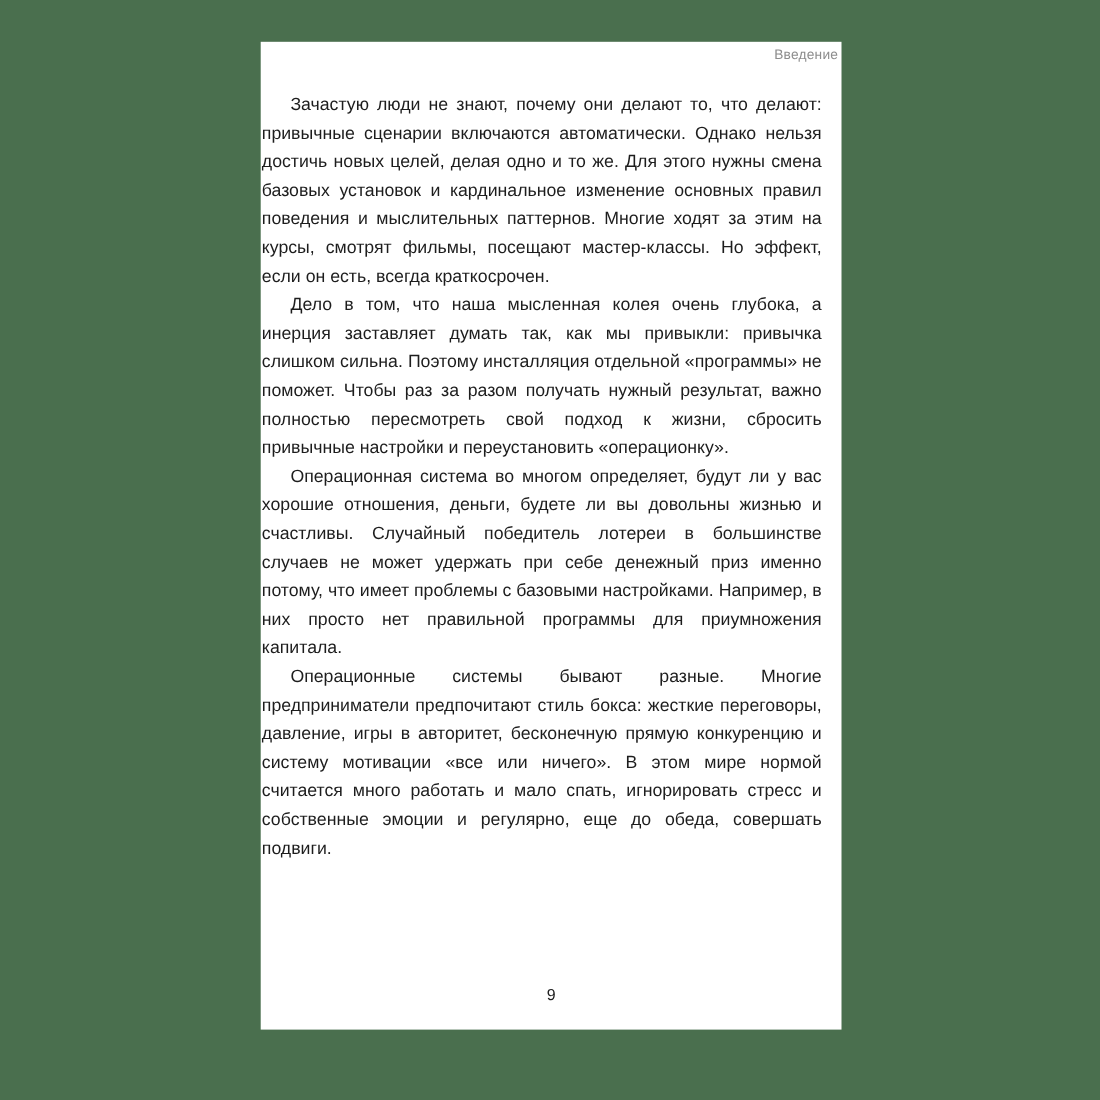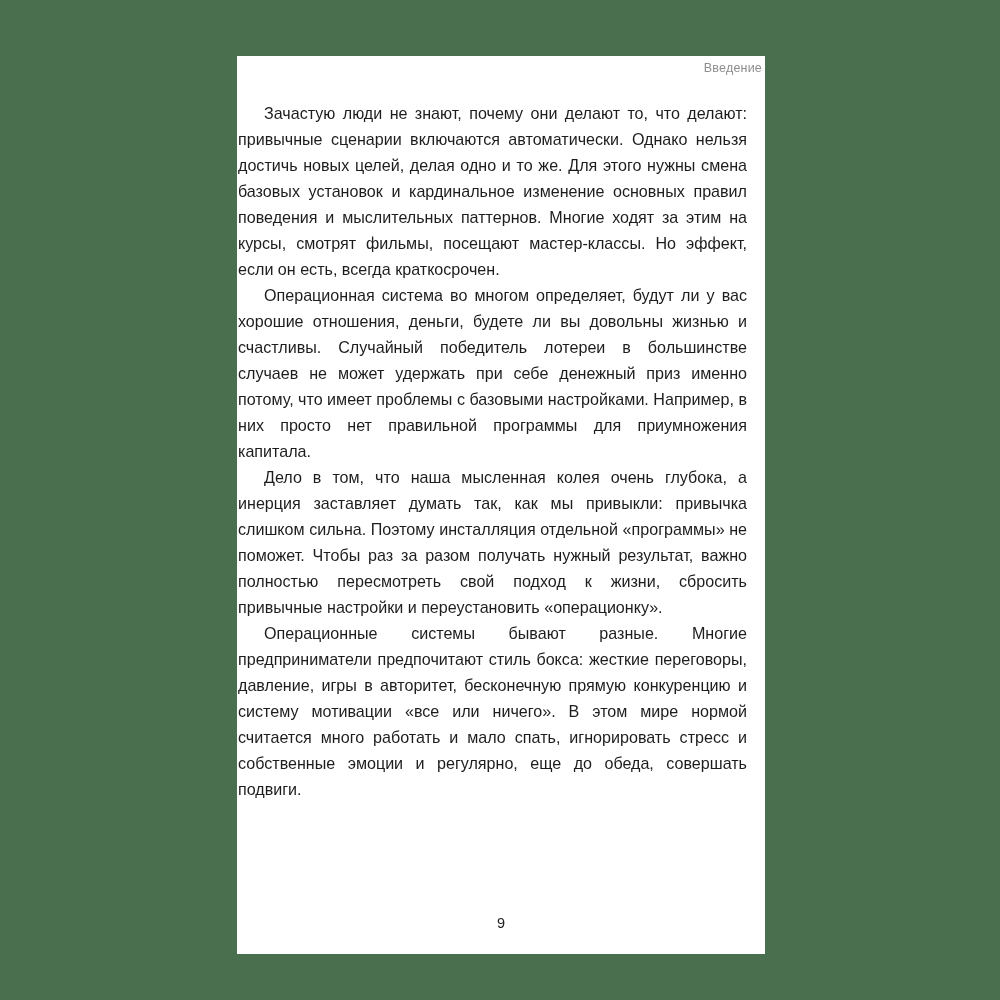"Введение" #page { top: 56px -> 38px }
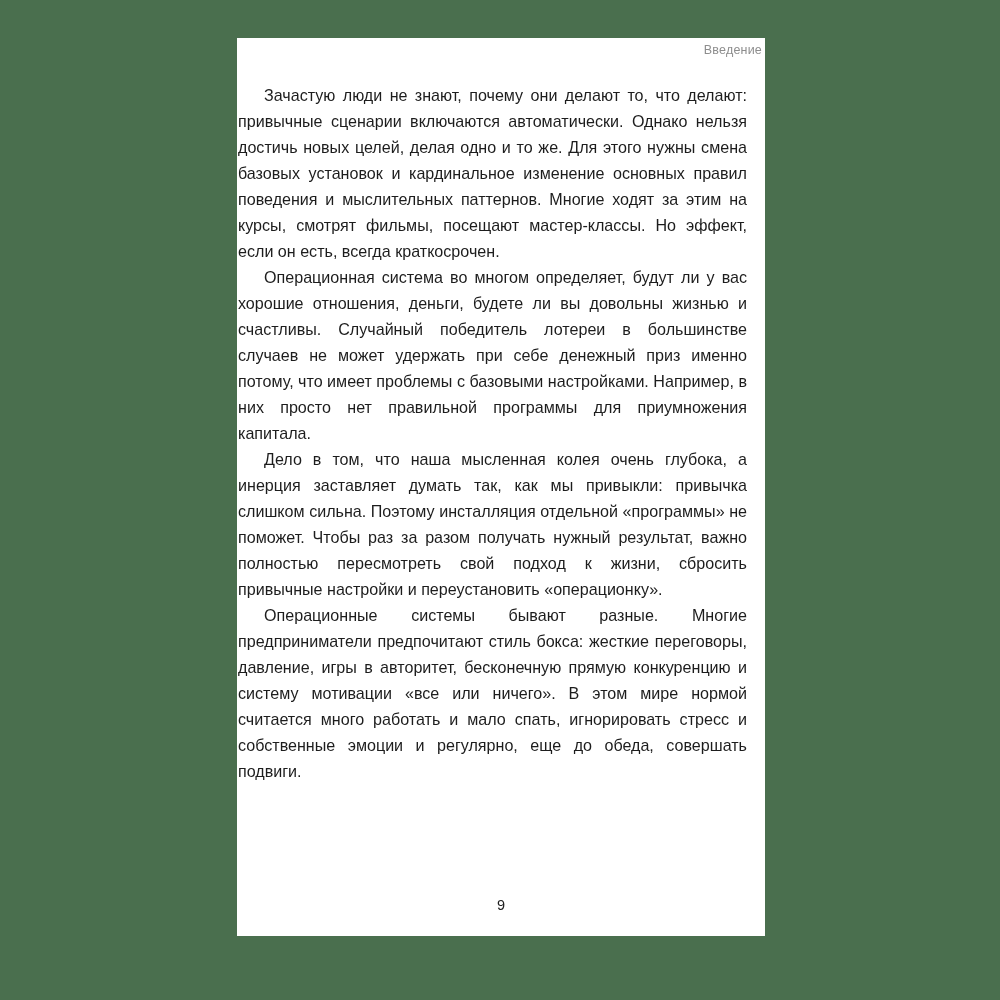"Операционная система во многом" p { order: before "Дело в том, что наша" -> after "Дело в том, что наша" }
